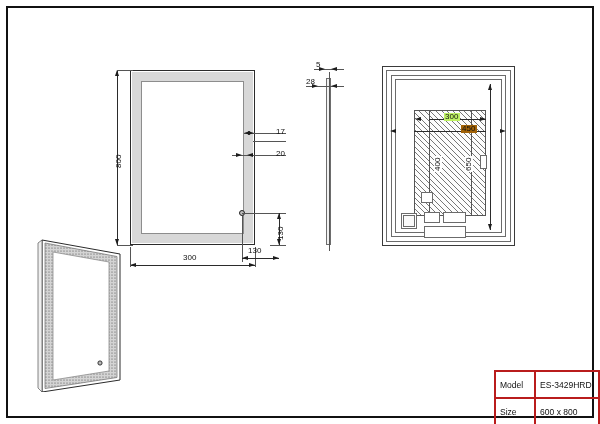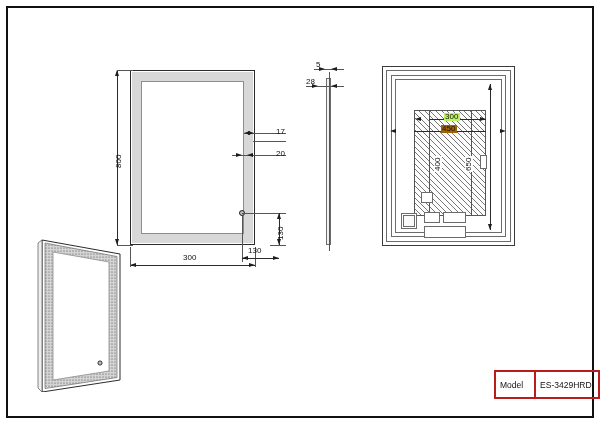"450" div.lbl { left: 441px -> 461px }
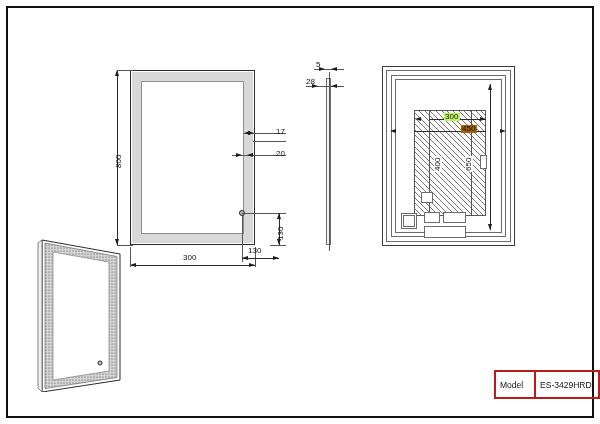"Size" tr { html: none -> <tr> <td>Size</td> <td>600 x 800</td> </tr> }
